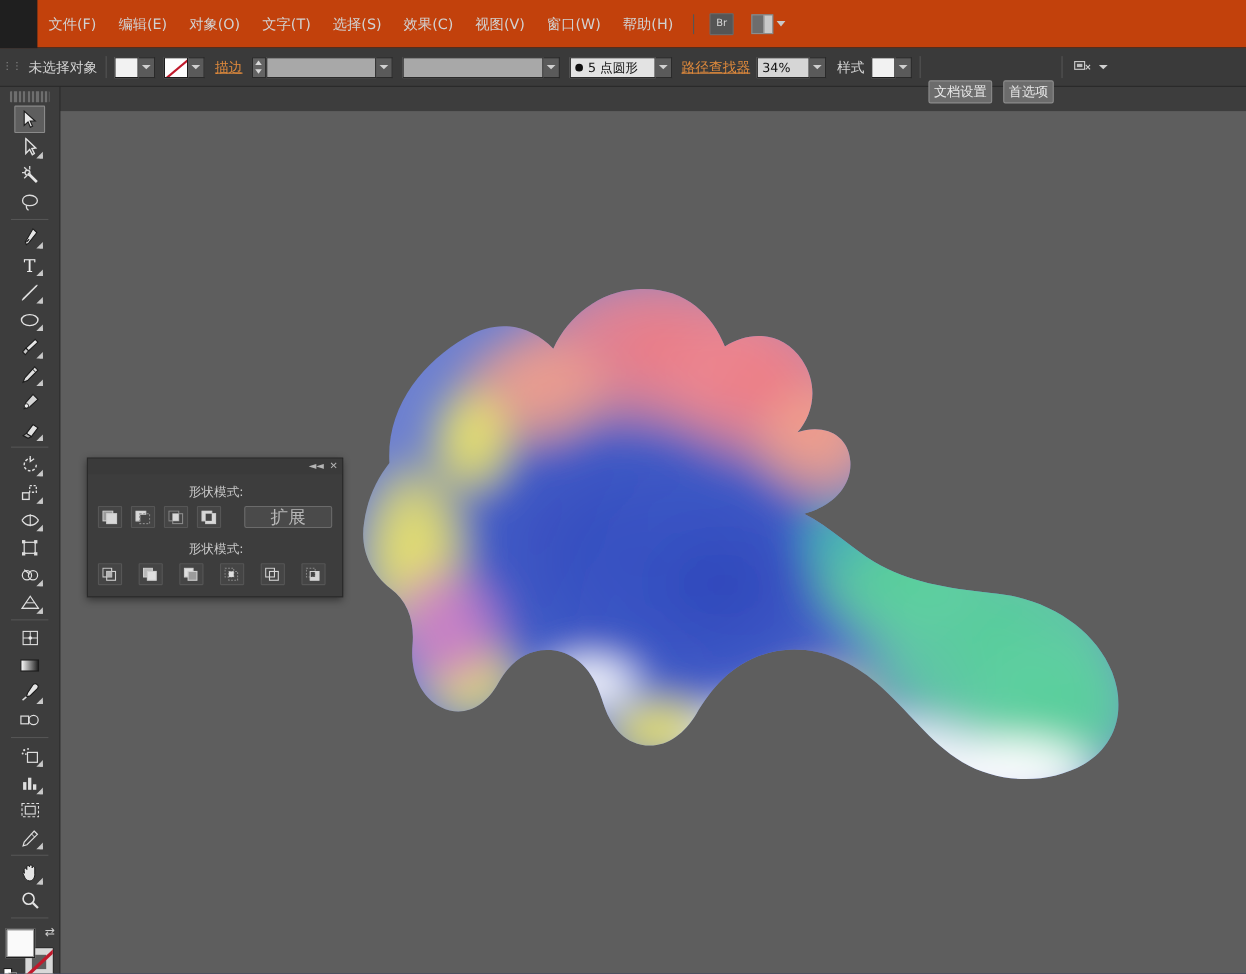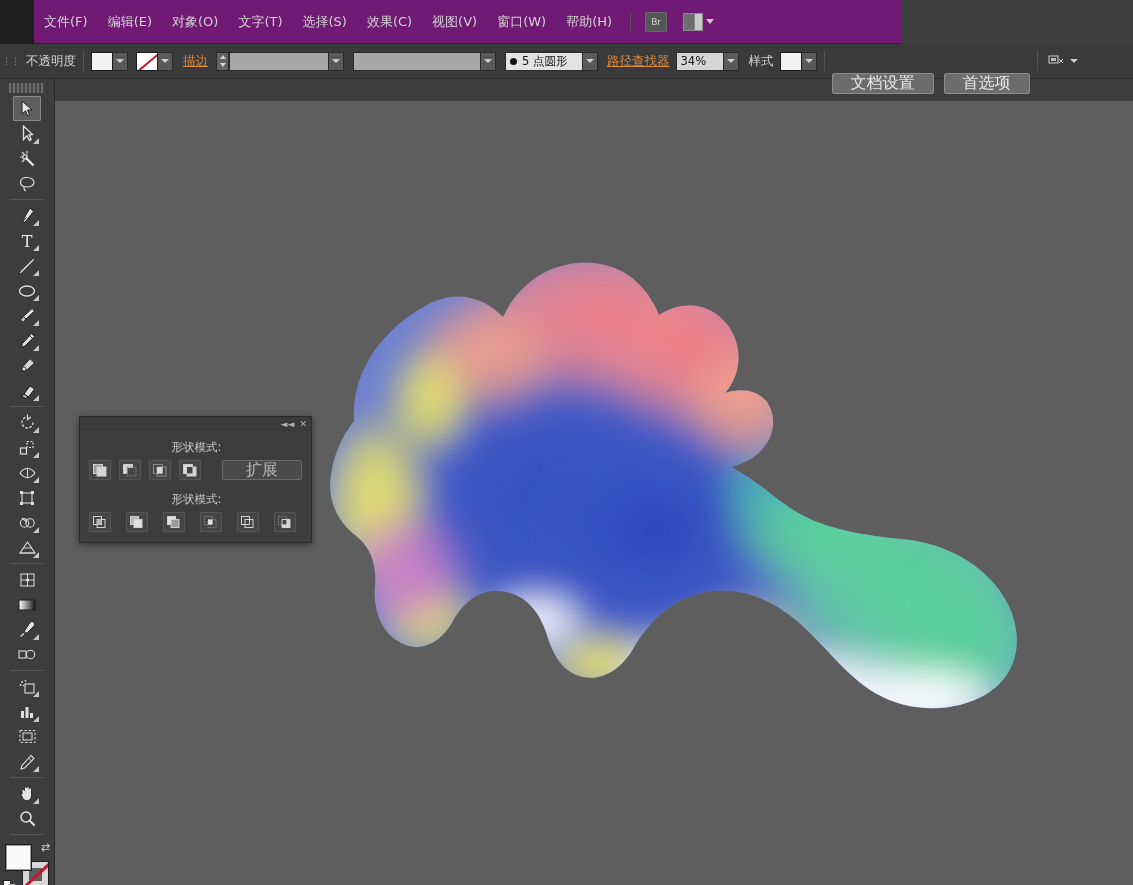"文件(F)" .menubar { background: #701a75 -> #c2410c; width: 901px -> 1133px }
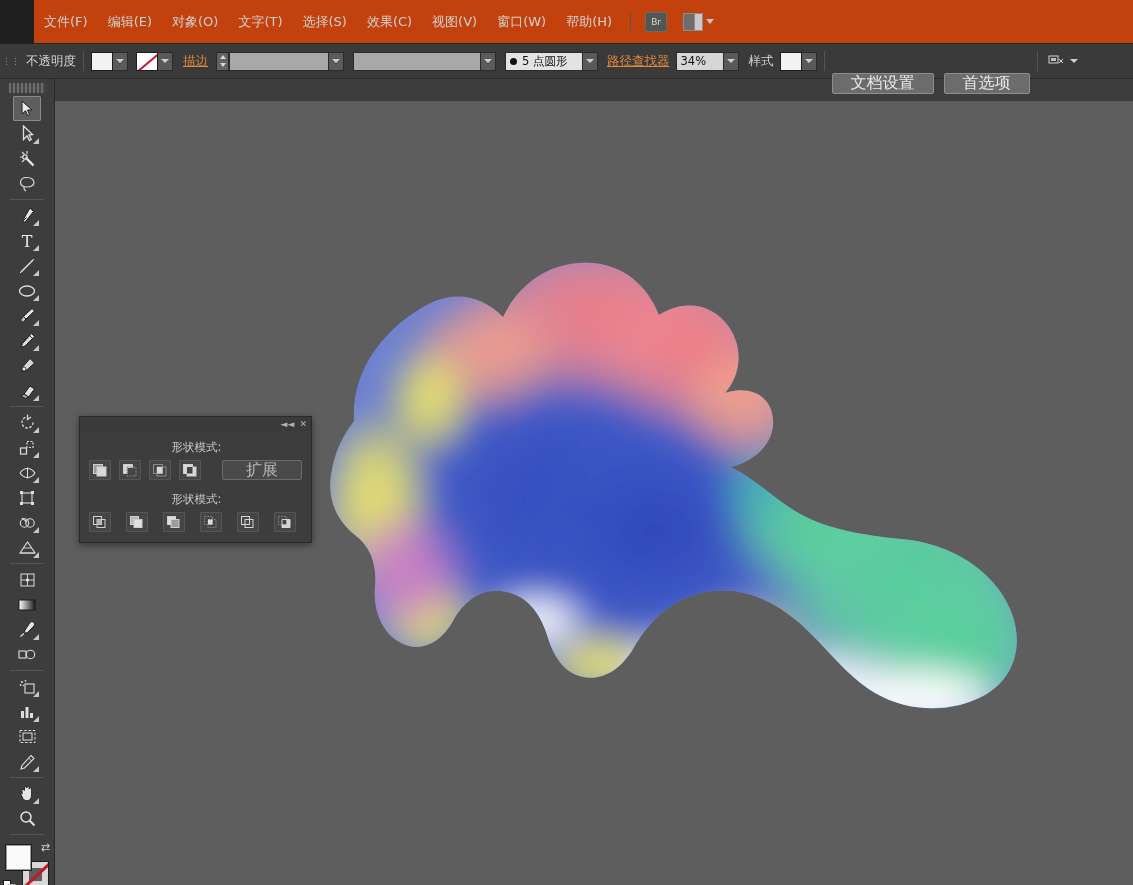"不透明度" div.cb-label { text: 不透明度 -> 未选择对象 }
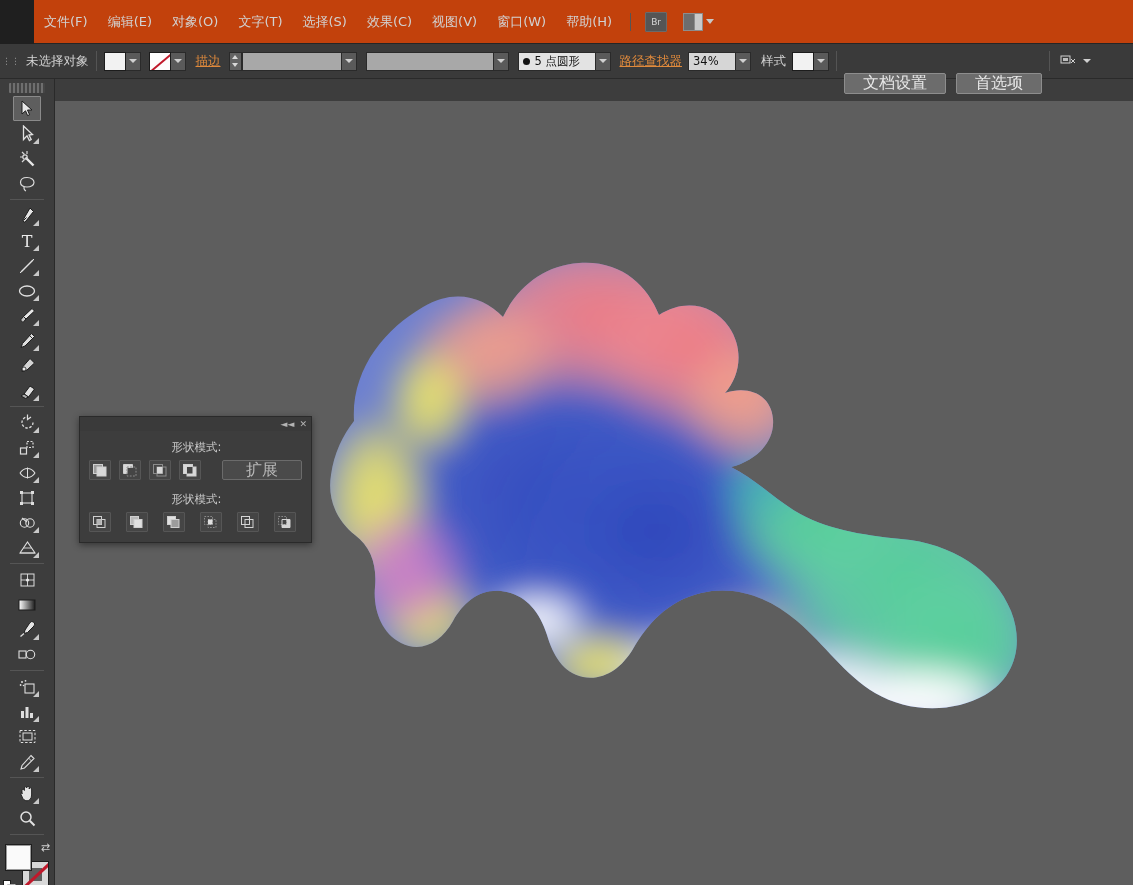"文档设置" .btn-grey { font-size: 16px -> 12px; padding: 0 18px -> 0 4px }
